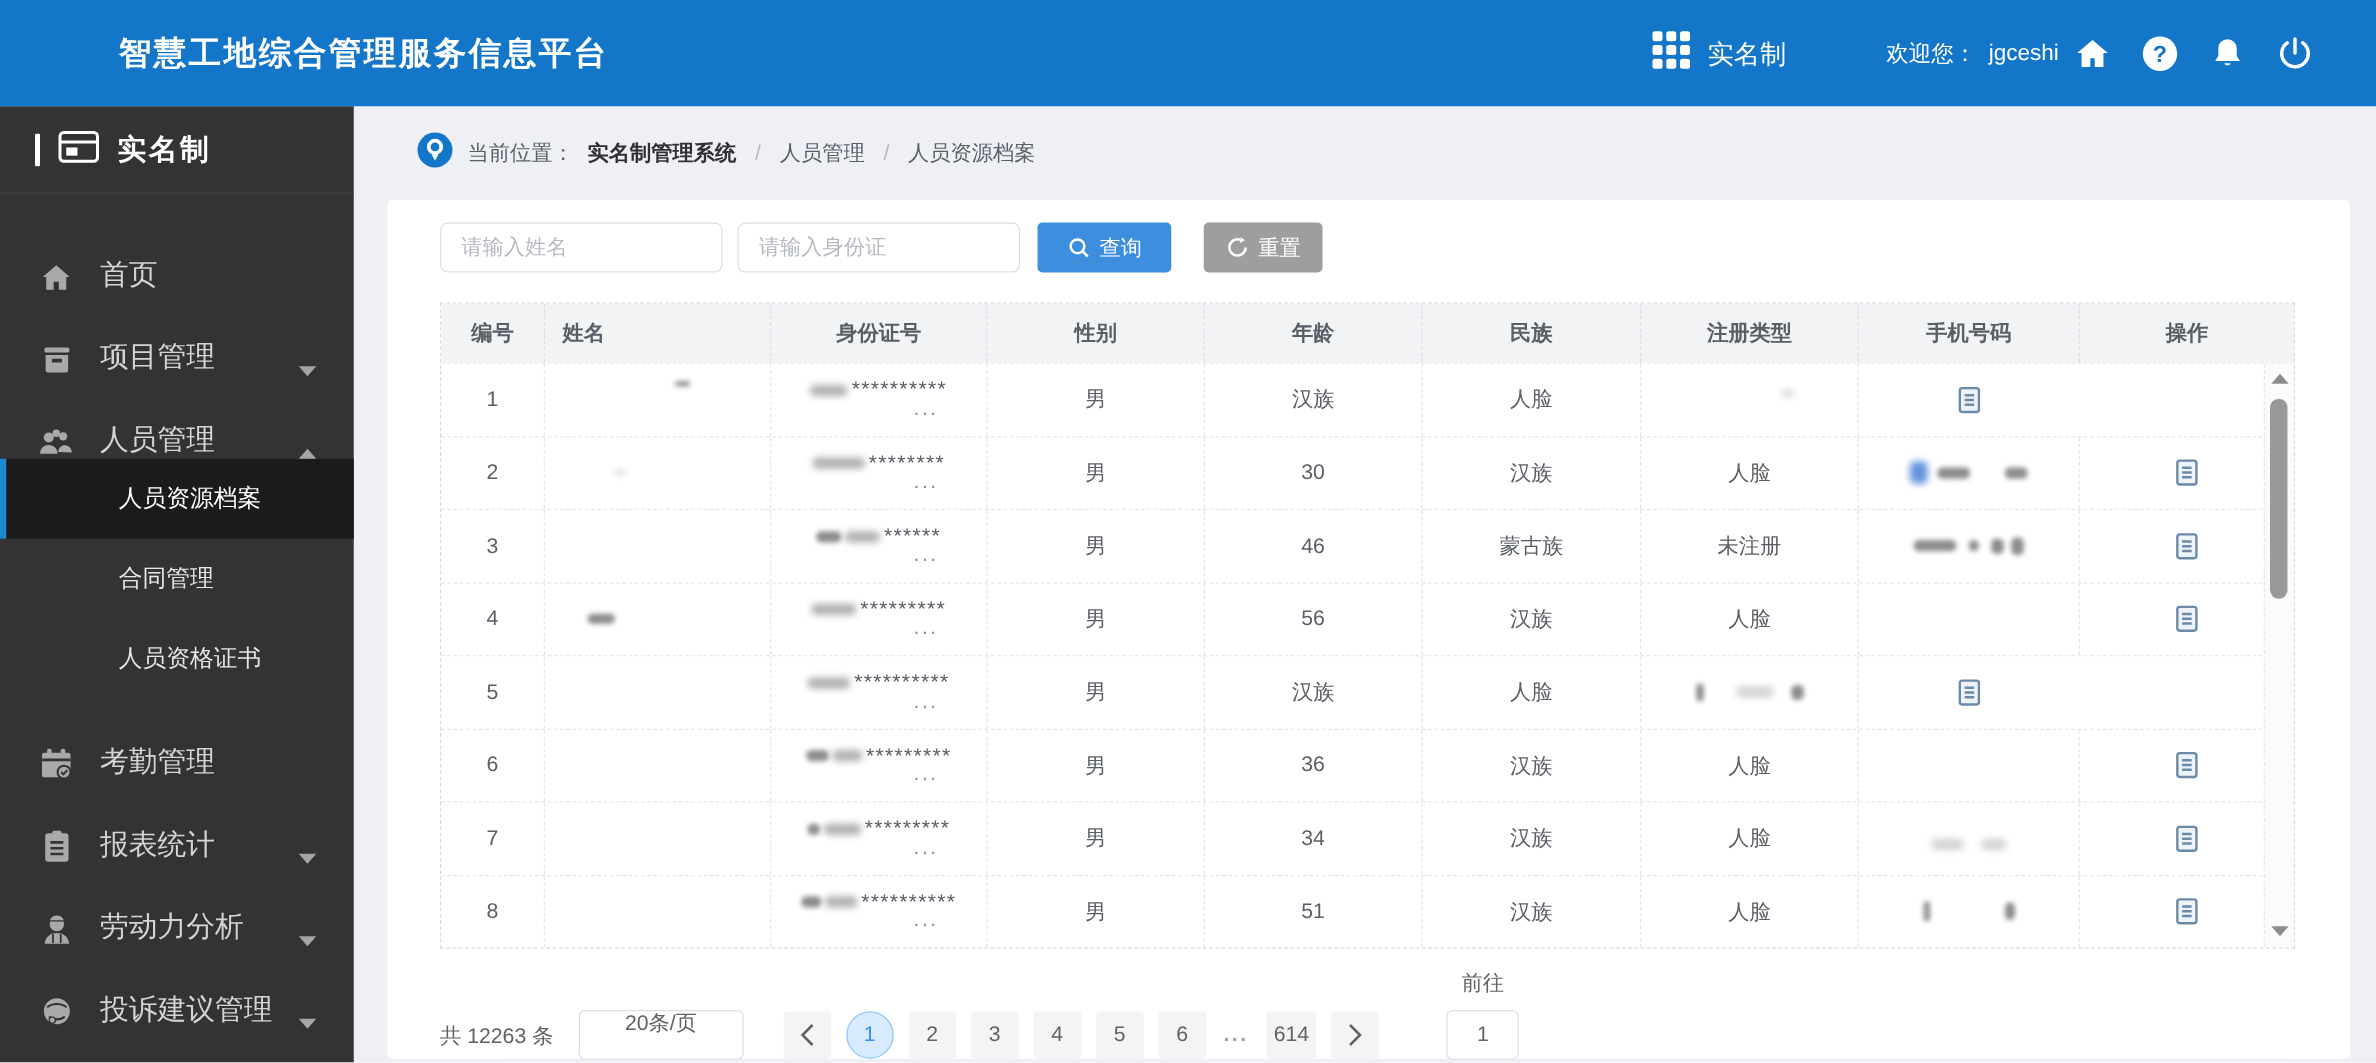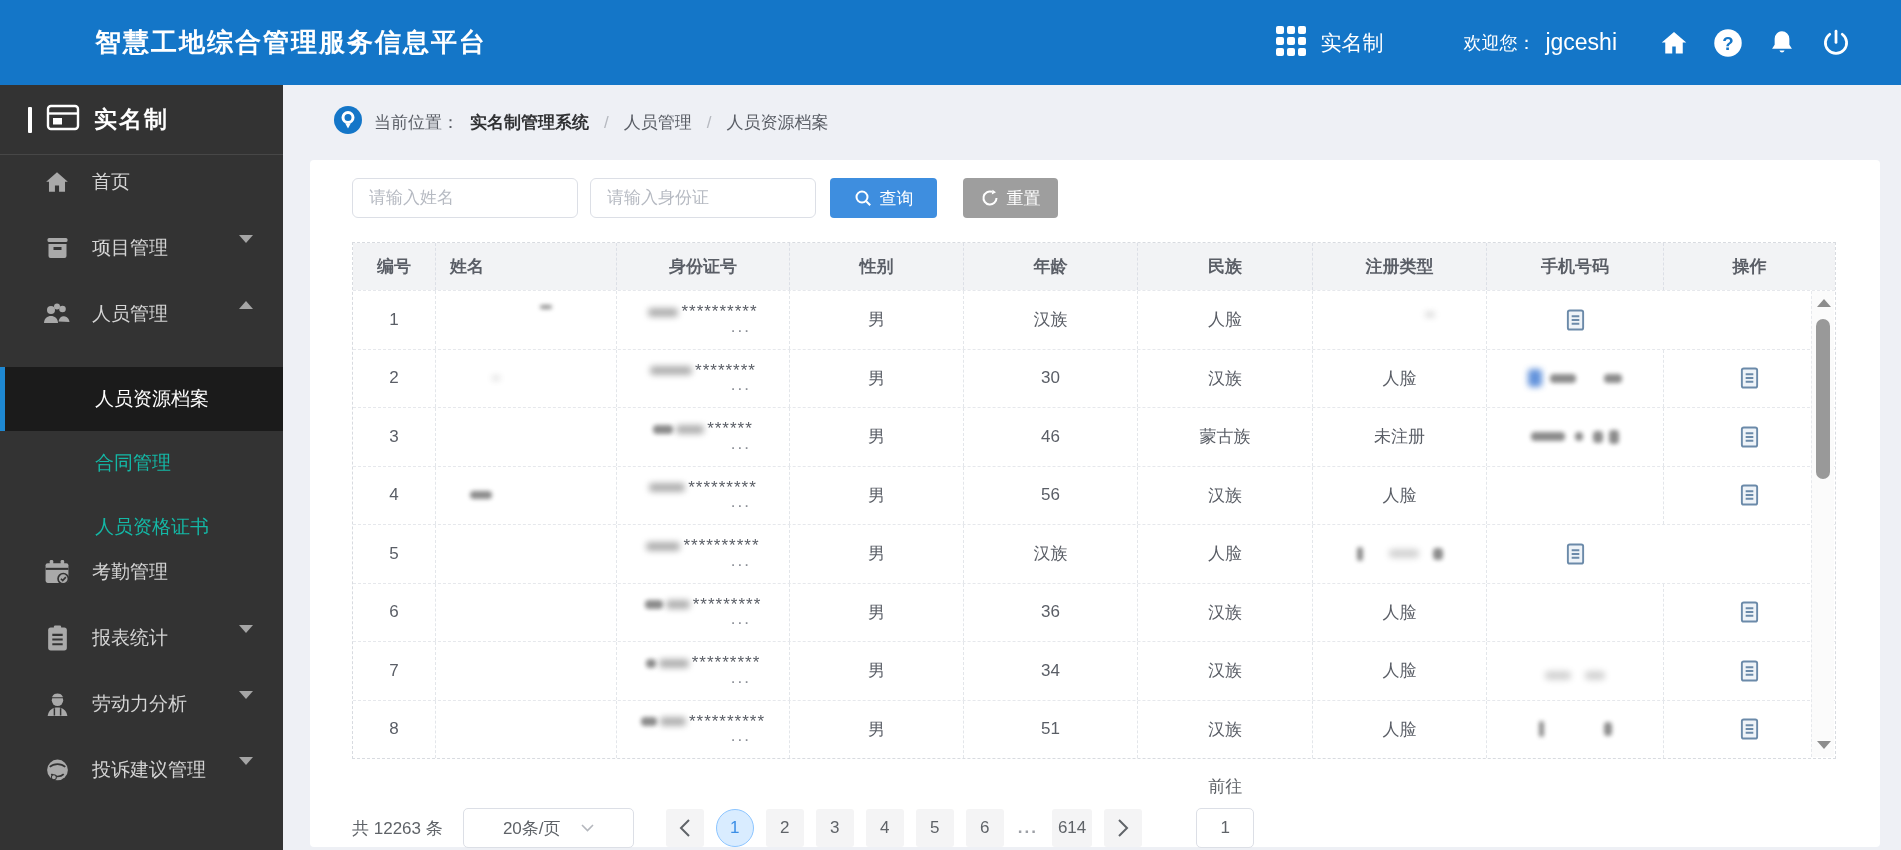"jgceshi" .username { font-size: 23px -> 18px; margin-right: 30px -> none }
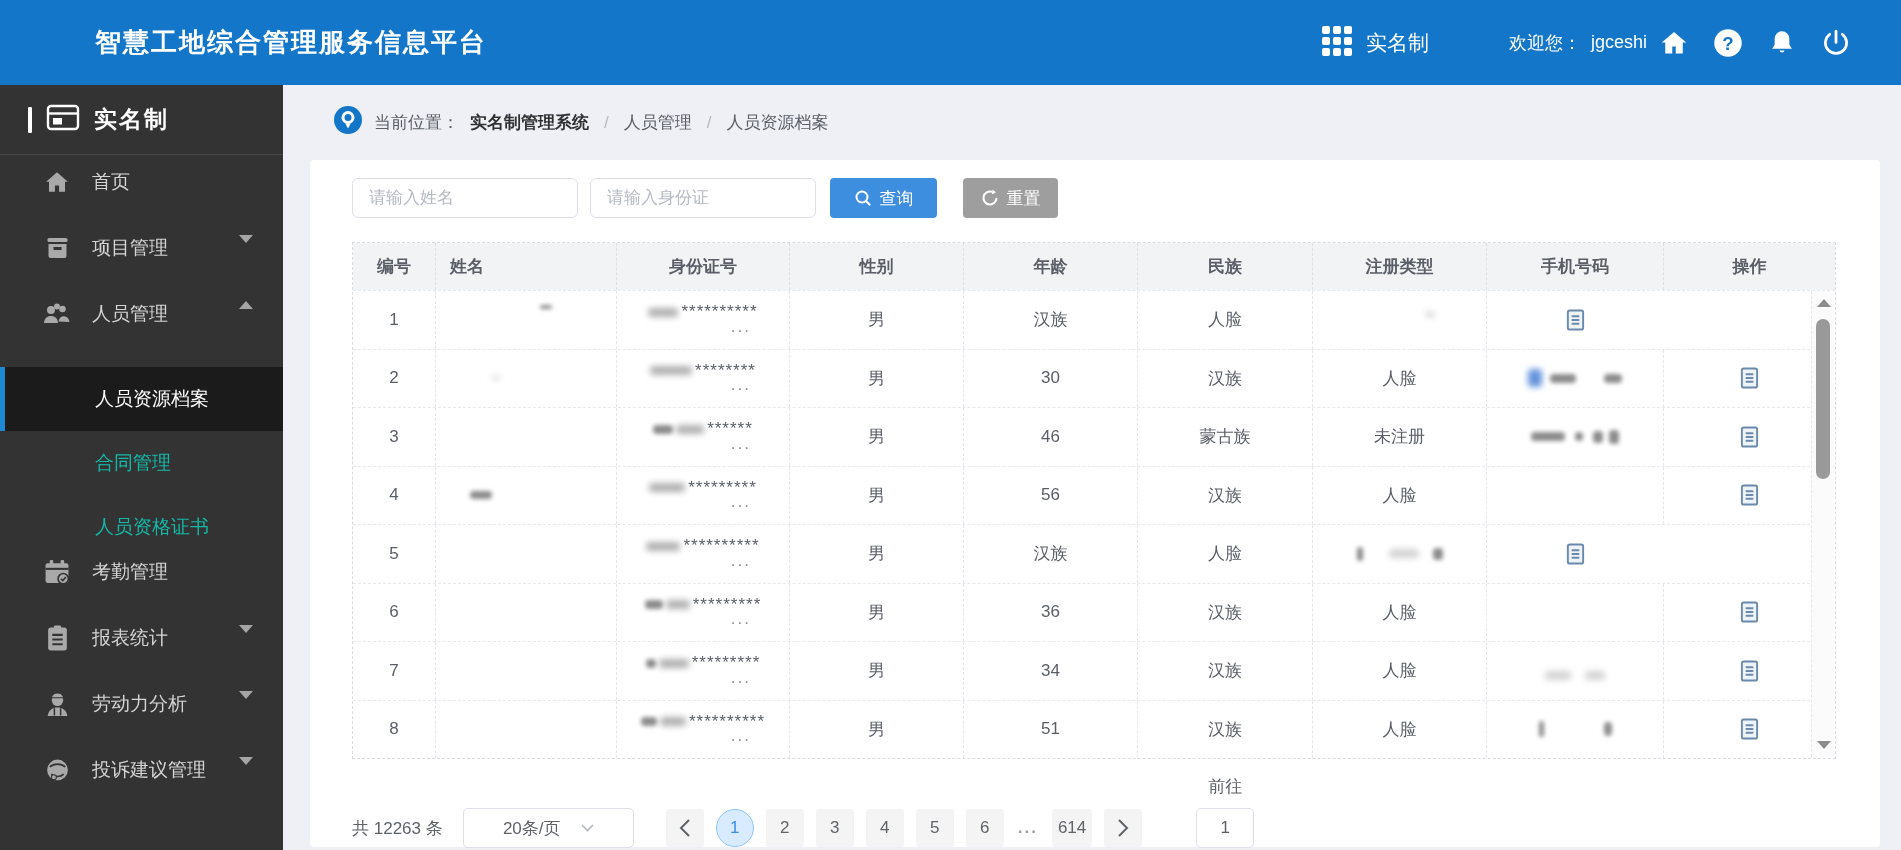"首页" .menu-item { align-items: flex-start -> flex-end; font-size: 19px -> 23px; margin-left: 12px -> none }
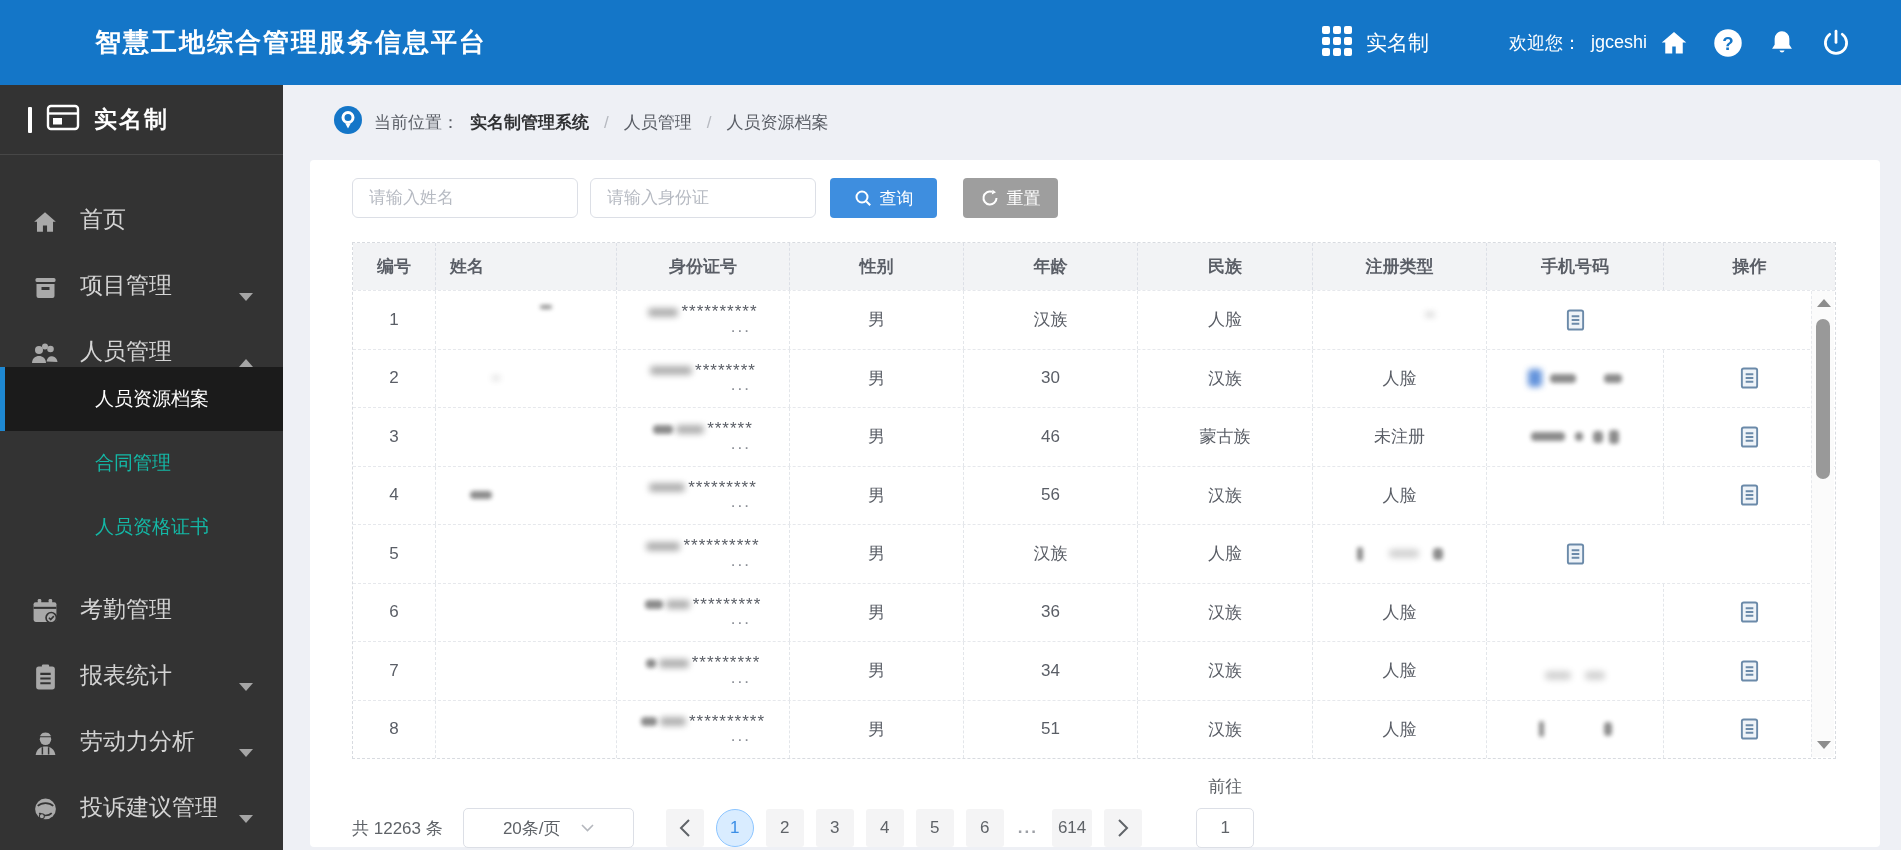"合同管理" .submenu-item { color: #14b8a6 -> #e5e5e5 }
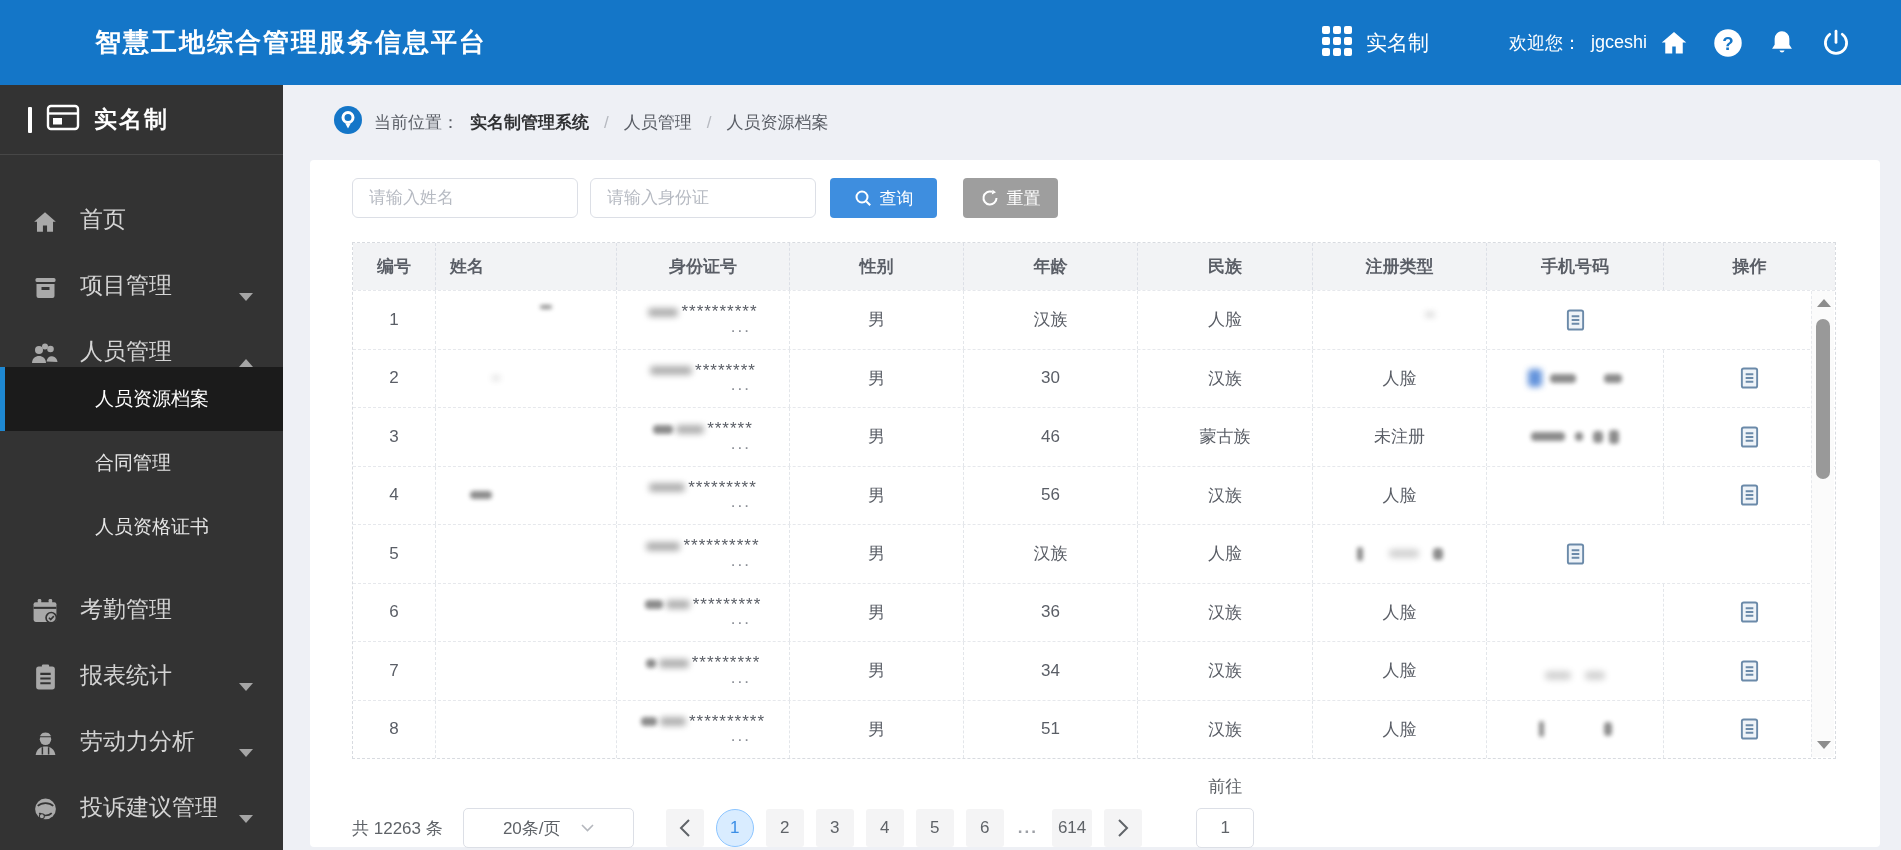"20条/页" .pg-select { flex-direction: none -> column; width: 171px -> 132px }
